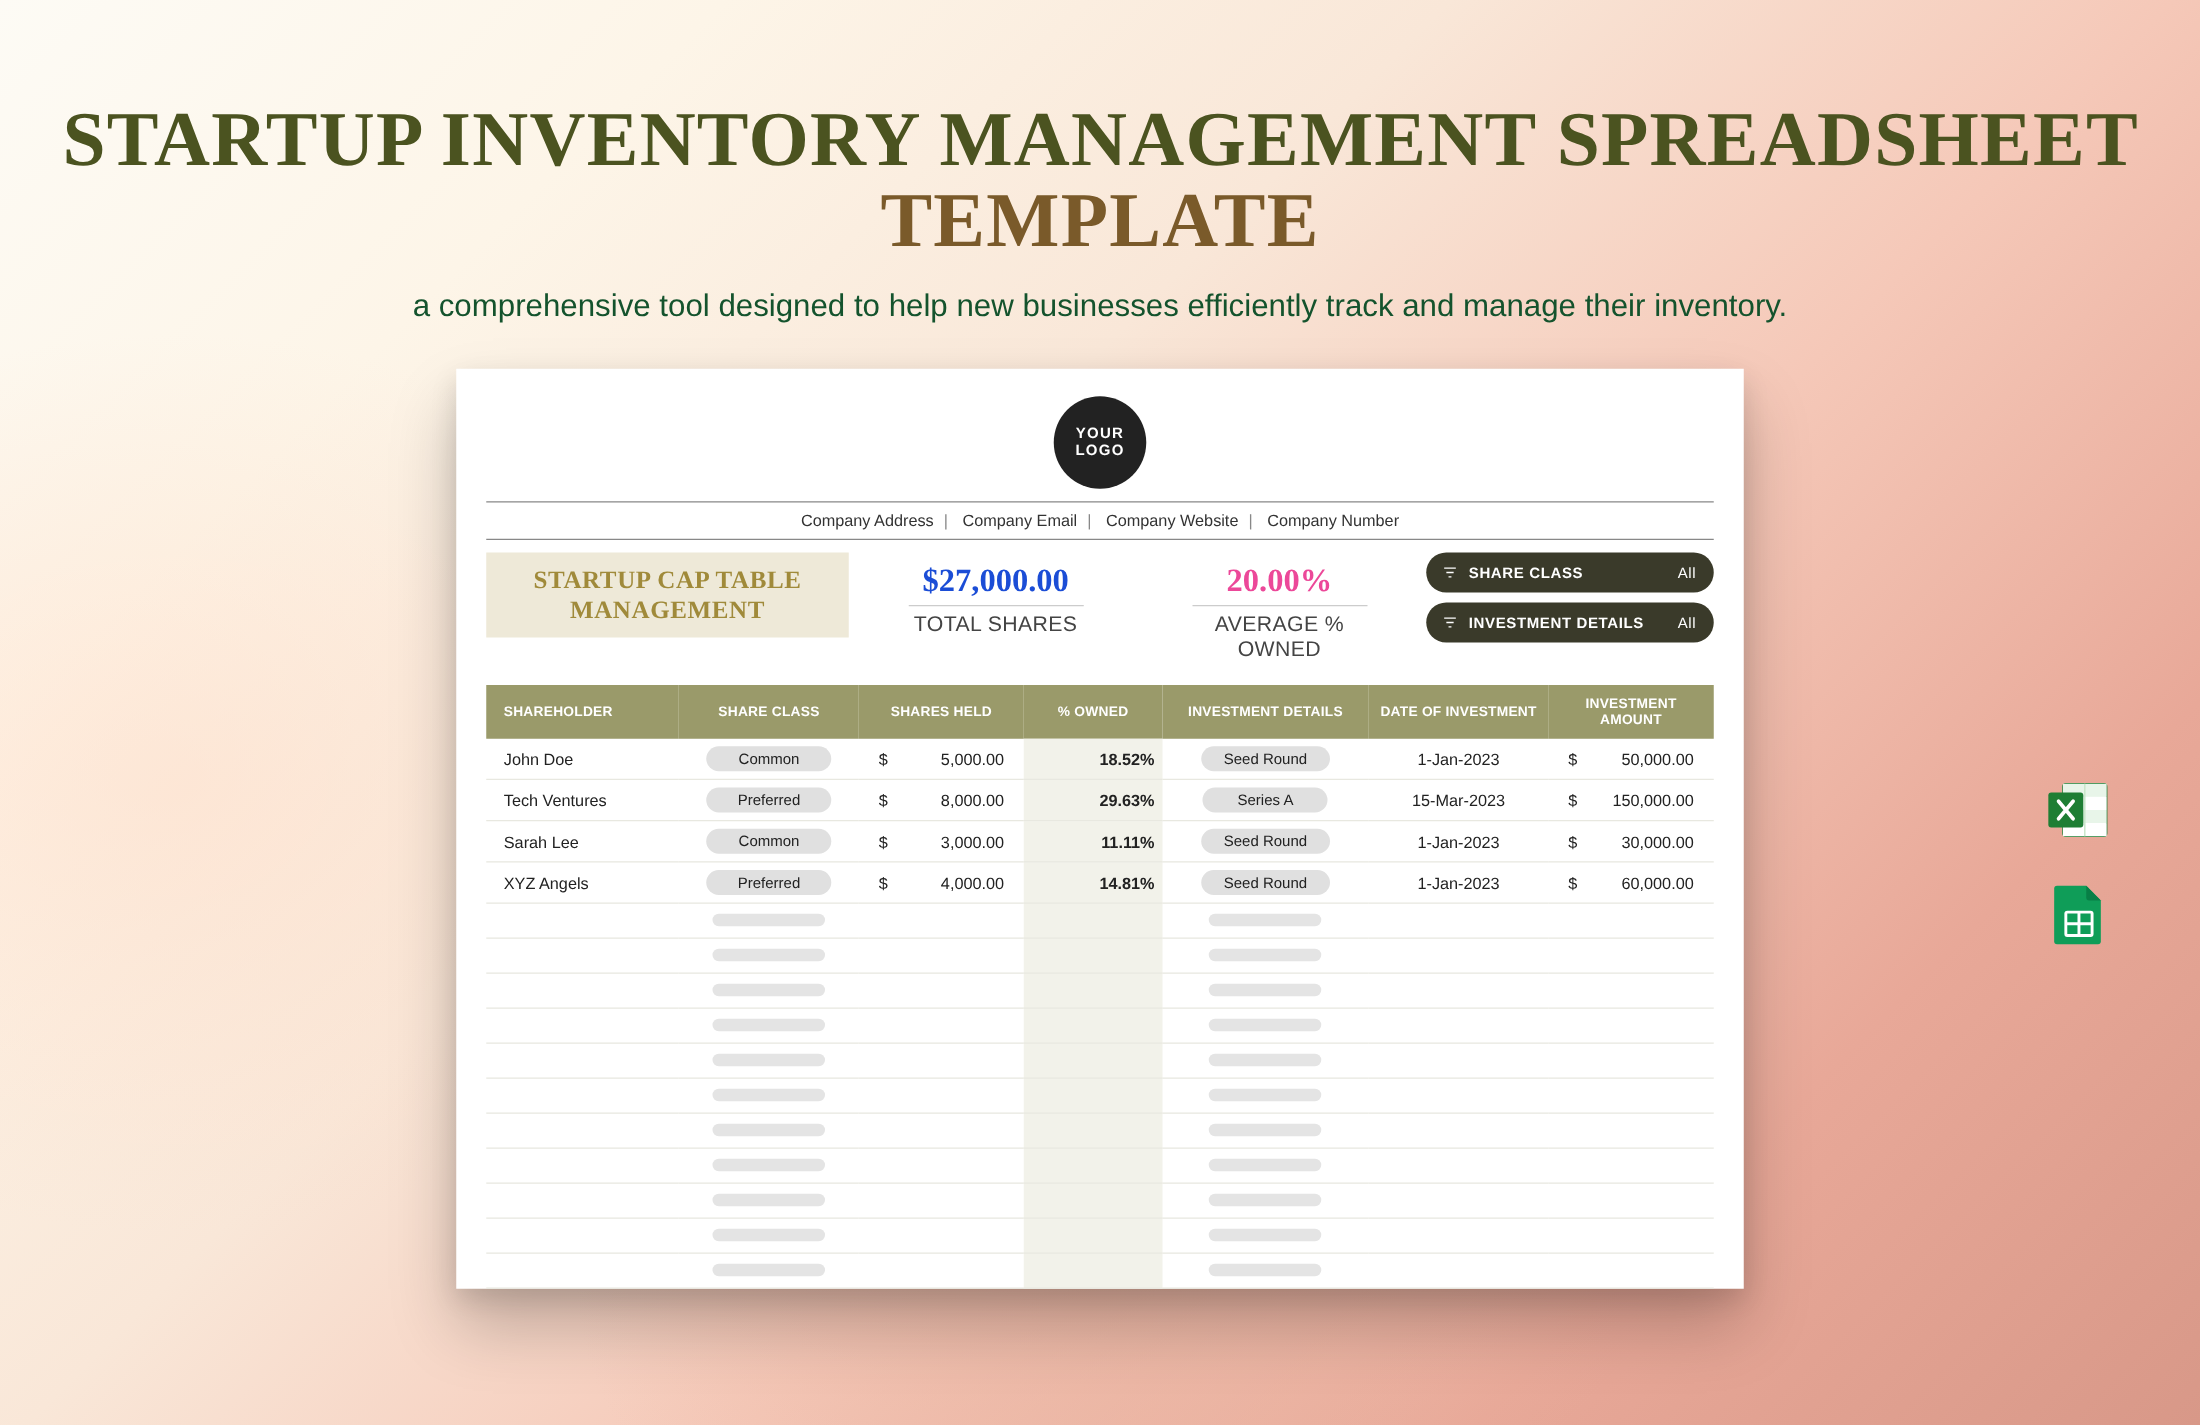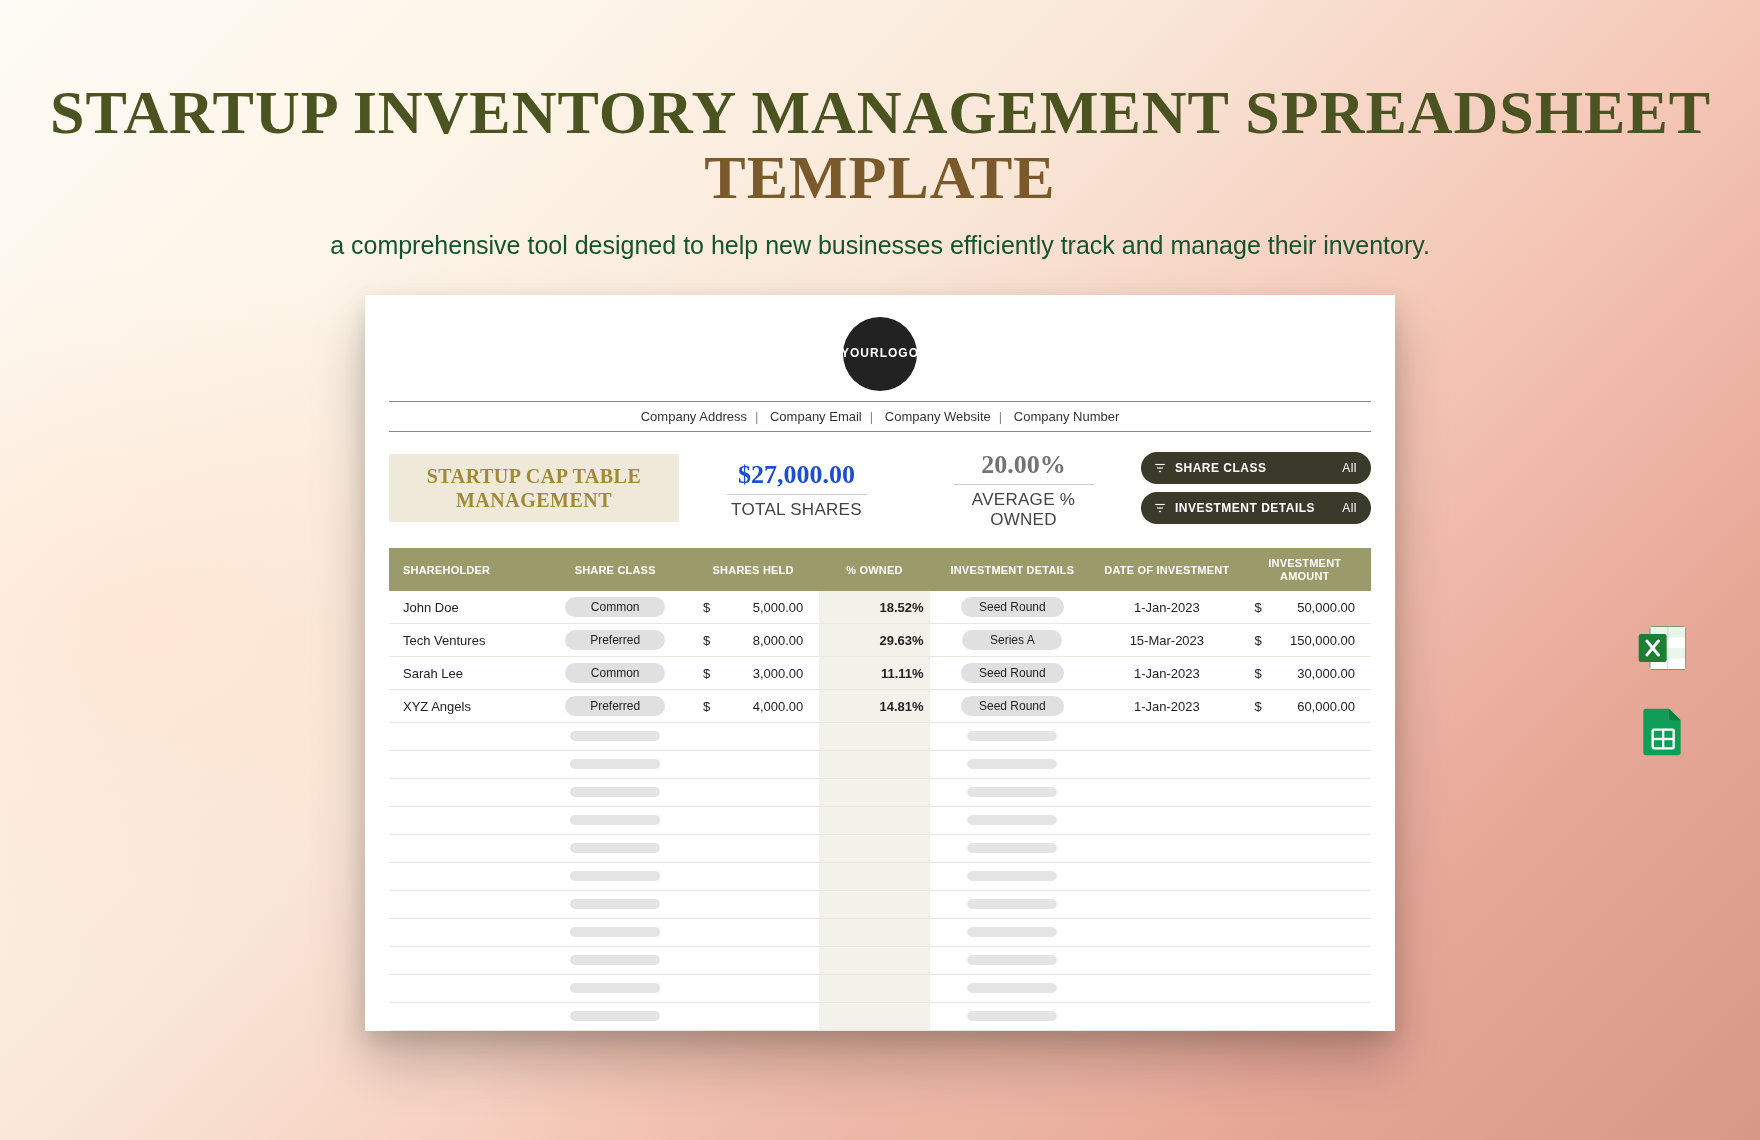"YOUR" .logo-circle { flex-direction: row -> column }
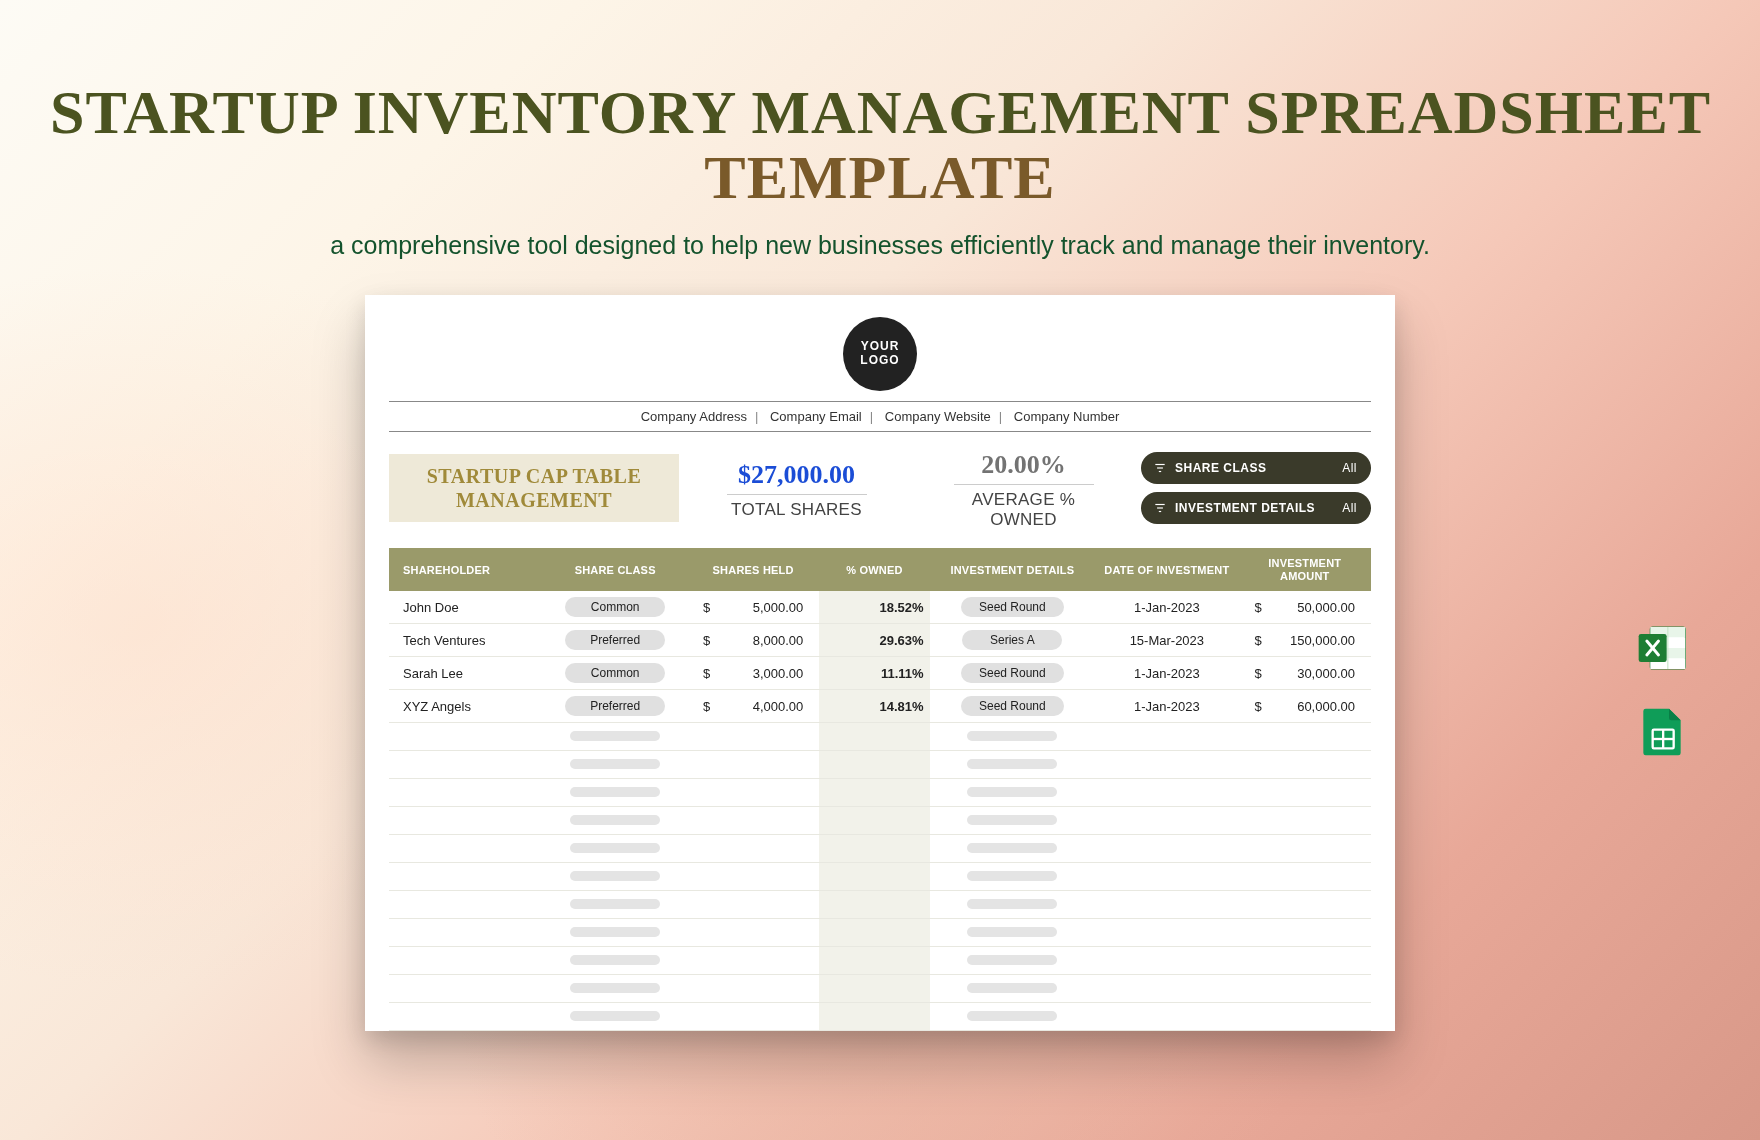"STARTUP CAP TABLE MANAGEMENT" .summary-row { align-items: center -> flex-start }
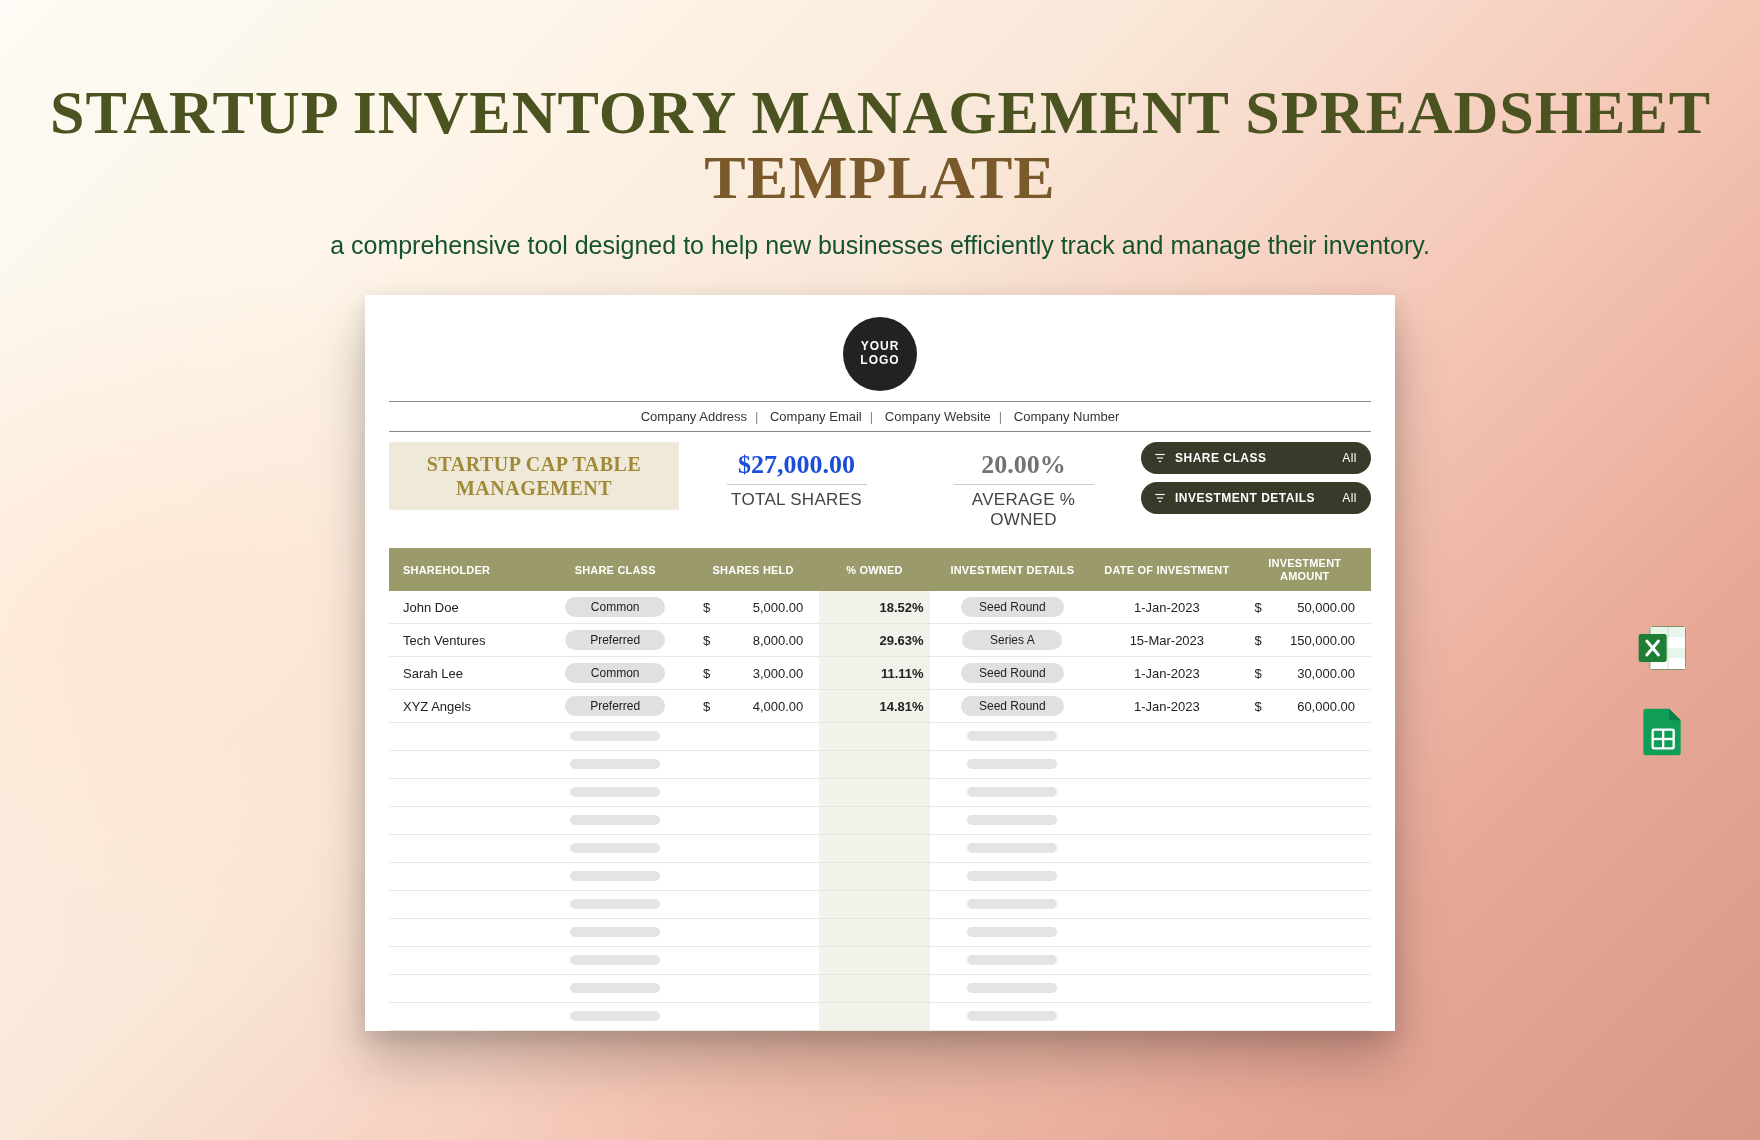"20.00%" .metric-value.olive { color: #737373 -> #ec4899 }
